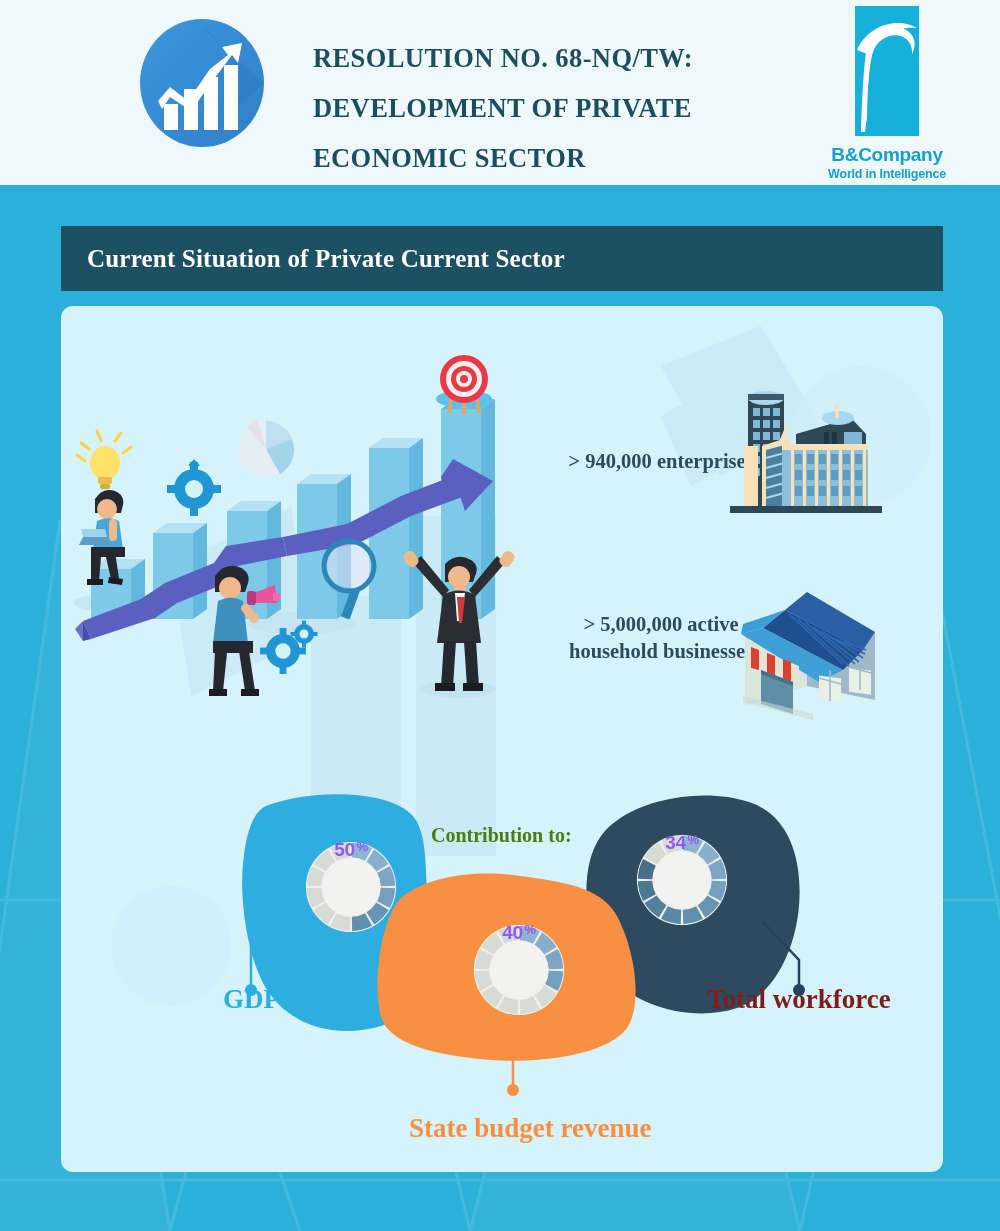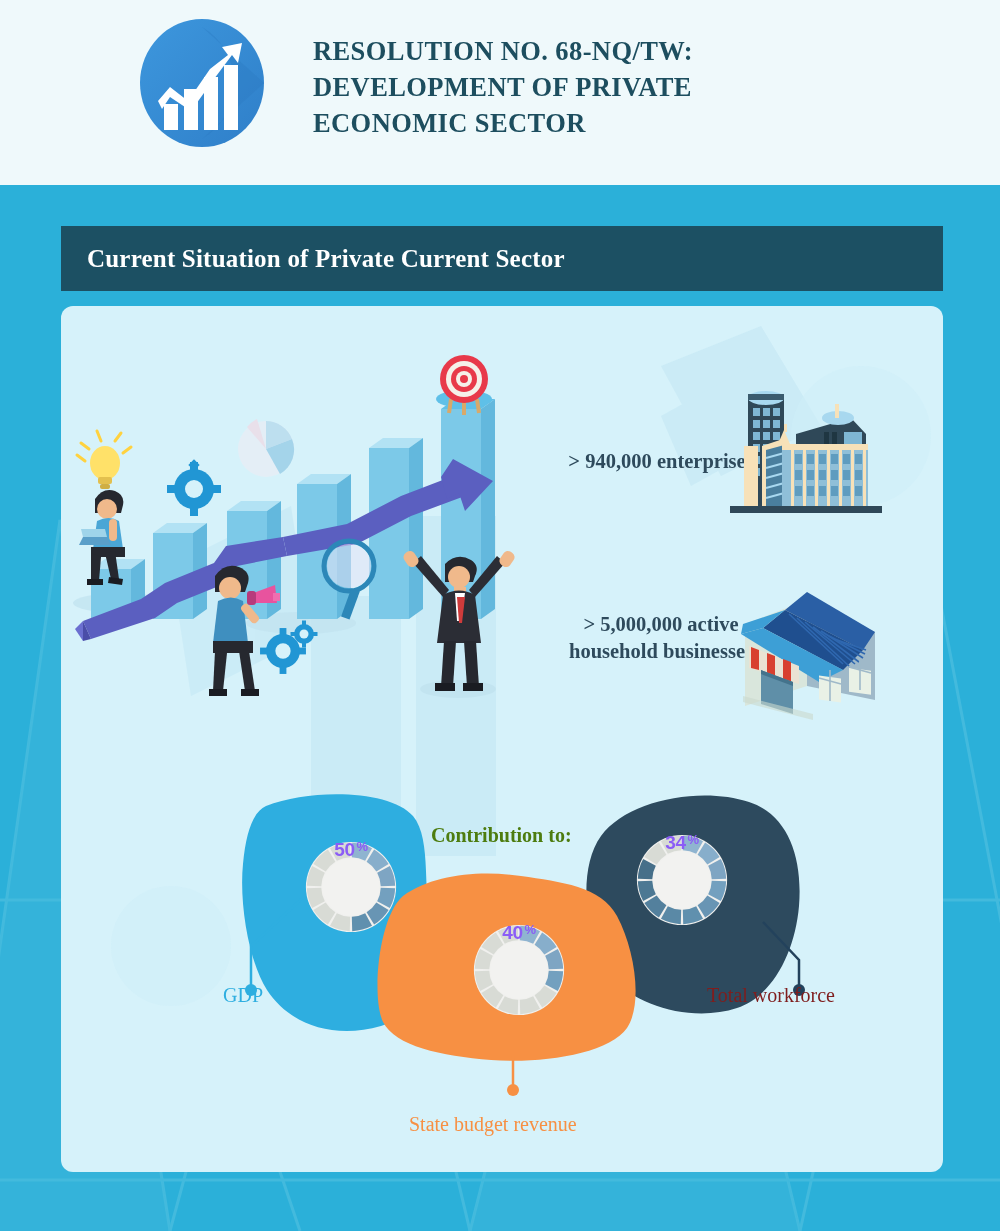"RESOLUTION NO. 68-NQ/TW: DEVELOPMENT OF" #header-title { line-height: 36px -> 50px }
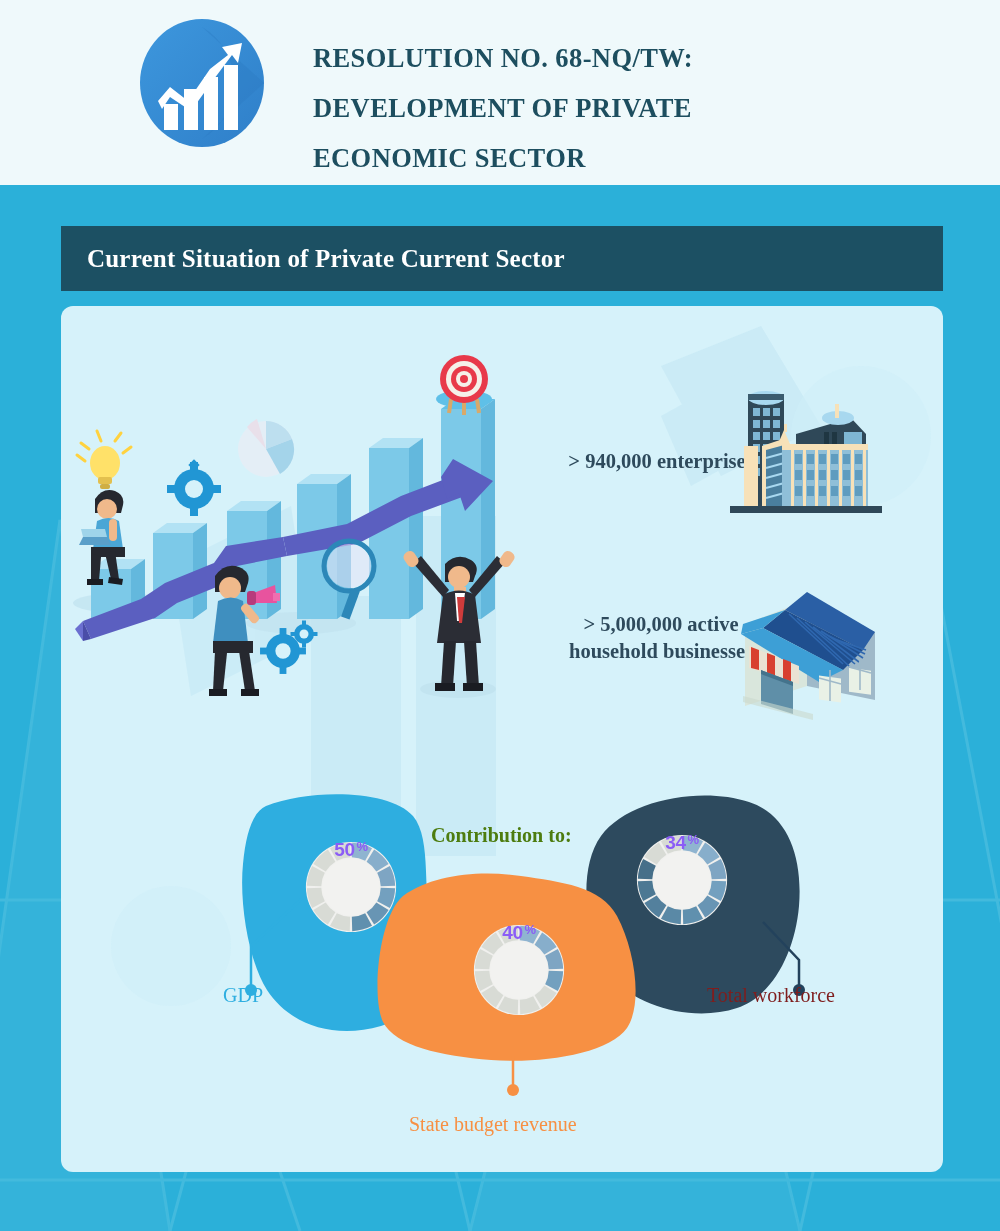"B&Company" div { html: none -> <div> <svg> <rect></rect> <path></path> <path></path> <path></path> <path></path> </svg> <div>B&amp;Company</div> <div>World in Intelligence</div> </div> }
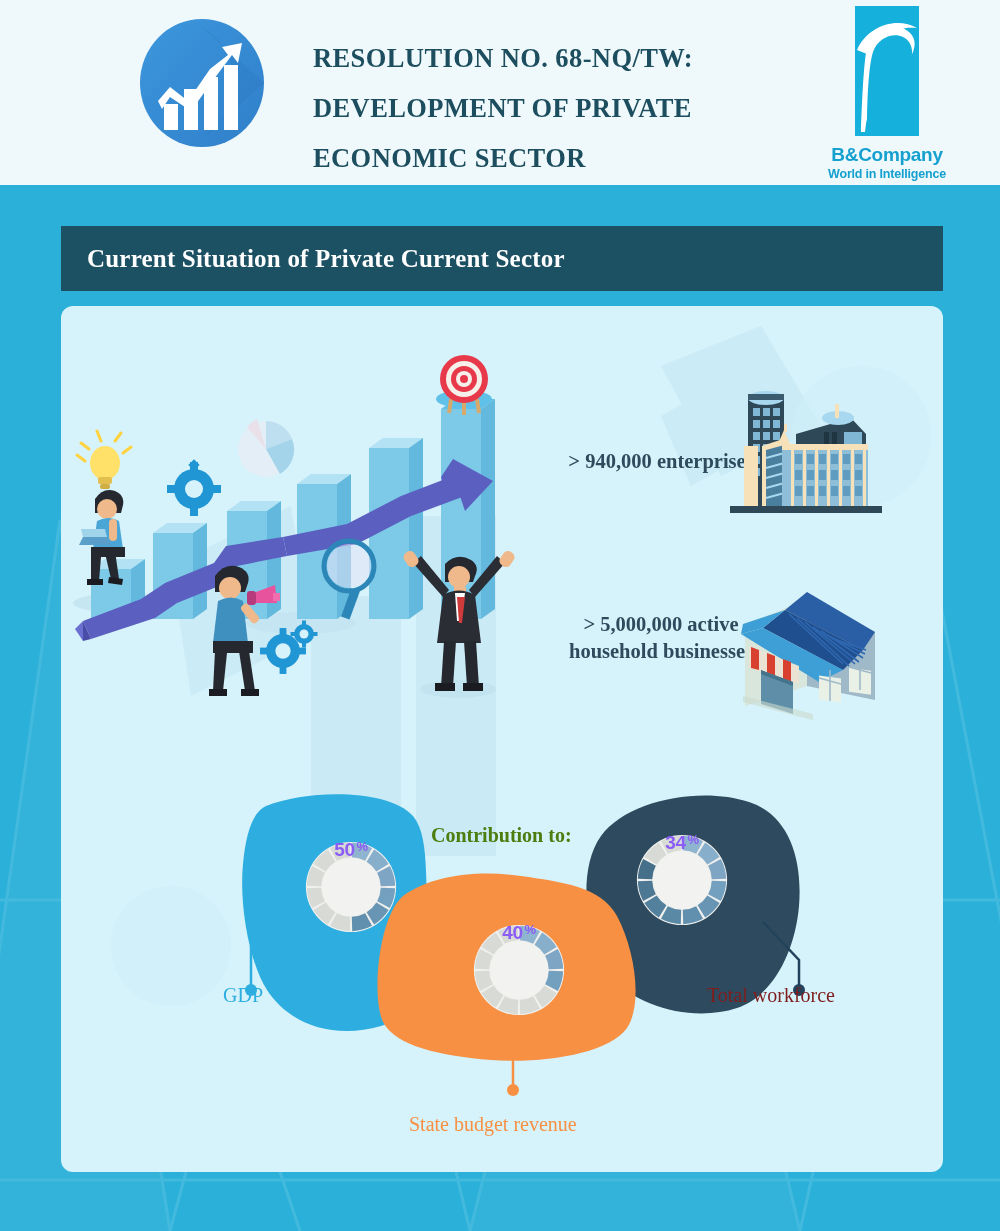"GDP" .blob-label { font-size: 20px -> 27px; font-weight: normal -> bold }
